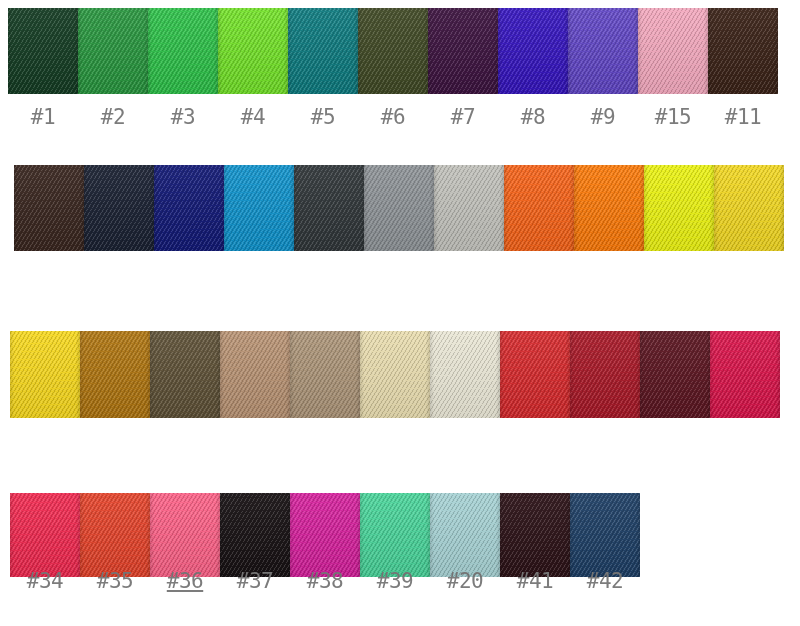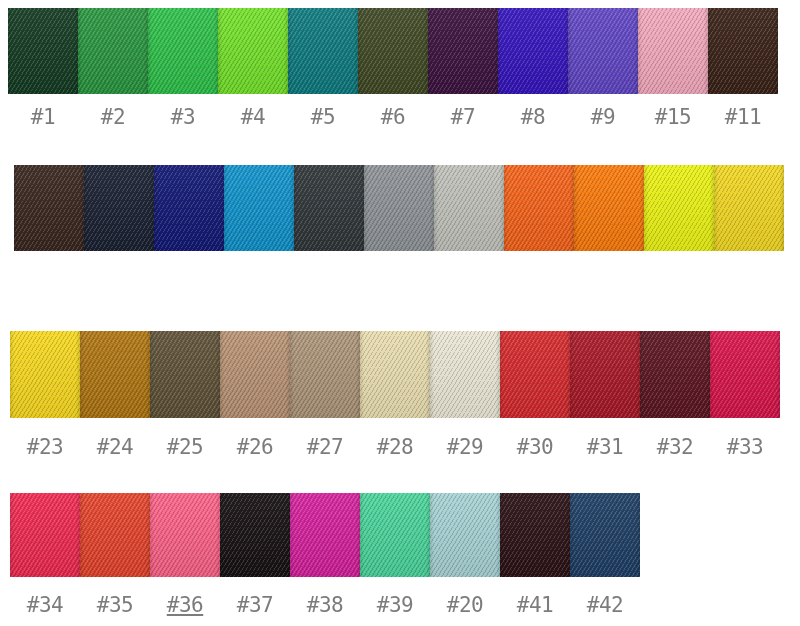"#23" div.label-row { html: <div> <div>#23</div> <div>#24</div> <div>#25</div> <div>#26</div> <div>#27</div> <div>#28</div> <div>#29</div> <div>#30</div> <div>#31</div> <div>#32</div> <div>#33</div> </div> -> none }
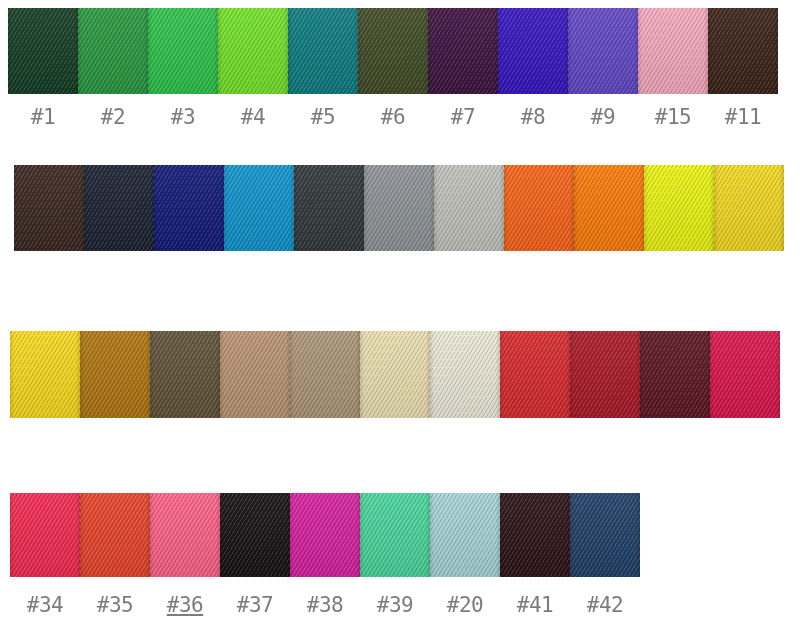"#34" div.label-row { top: 592px -> 568px }
